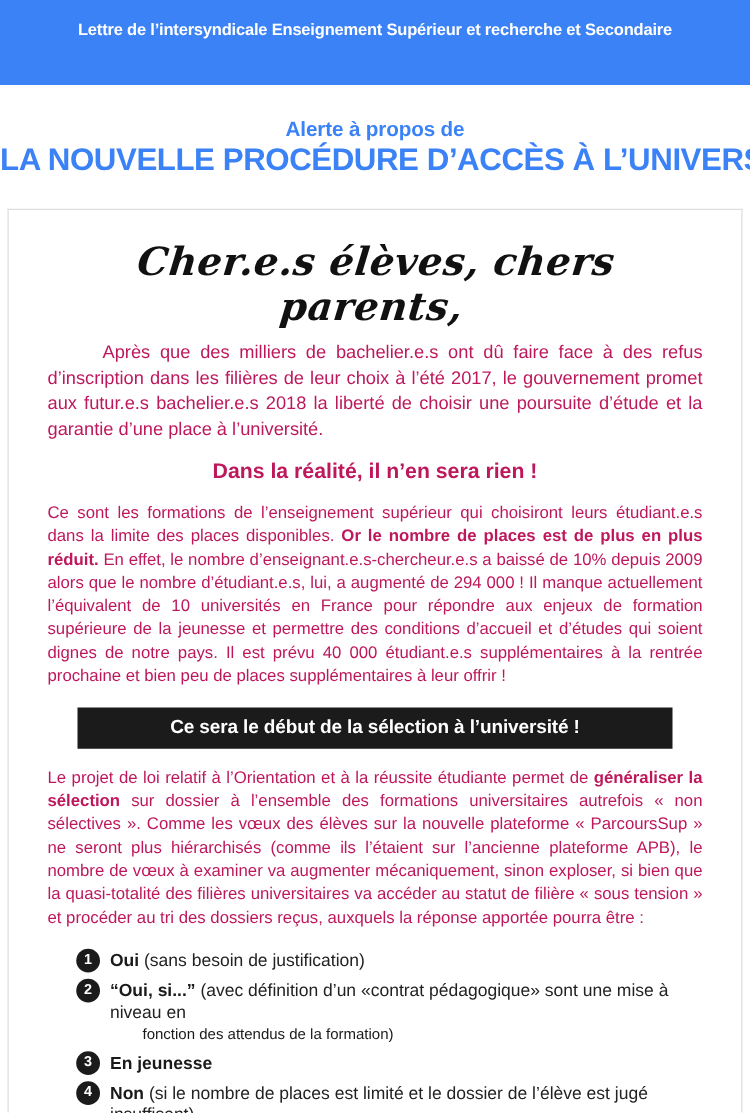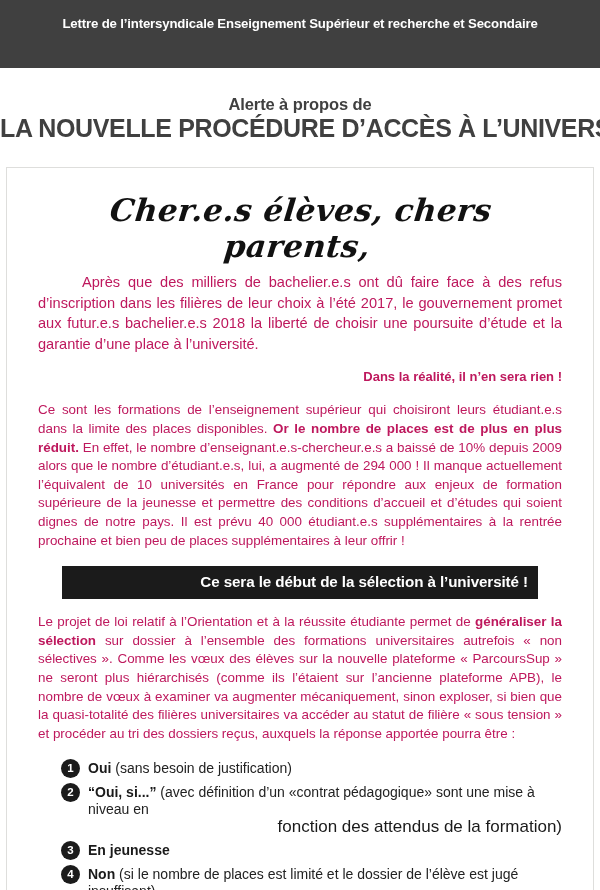"Lettre de l’intersyndicale Enseignement" .masthead { background: #404040 -> #3b82f6 }
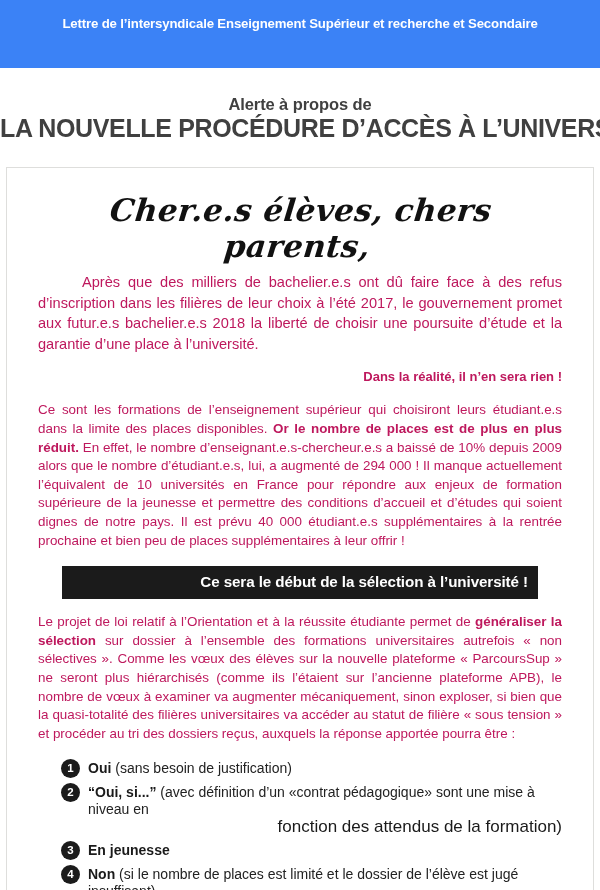"Alerte à propos de" .title-block { color: #404040 -> #3b82f6 }
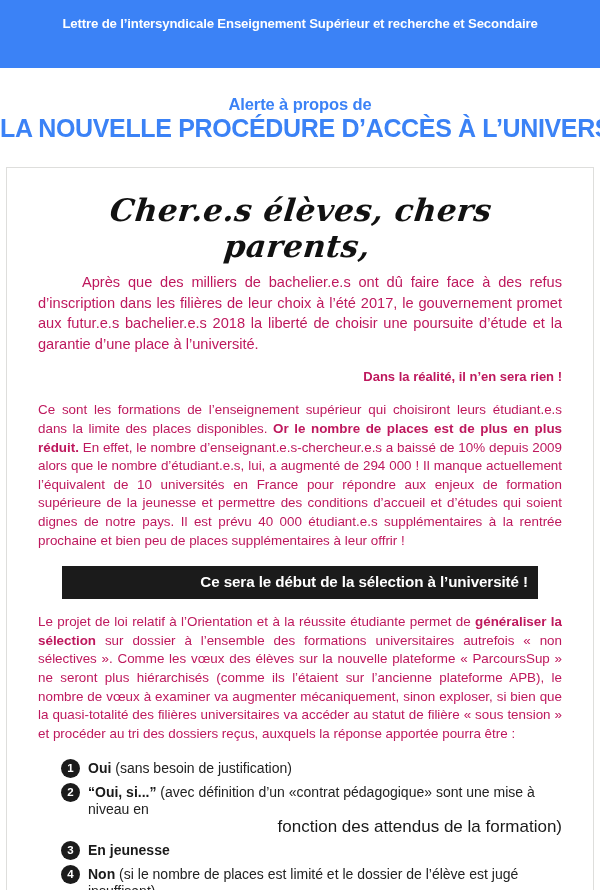"Dans la réalité, il n’en" .center-bold { font-size: 13px -> 17px; text-align: right -> center }
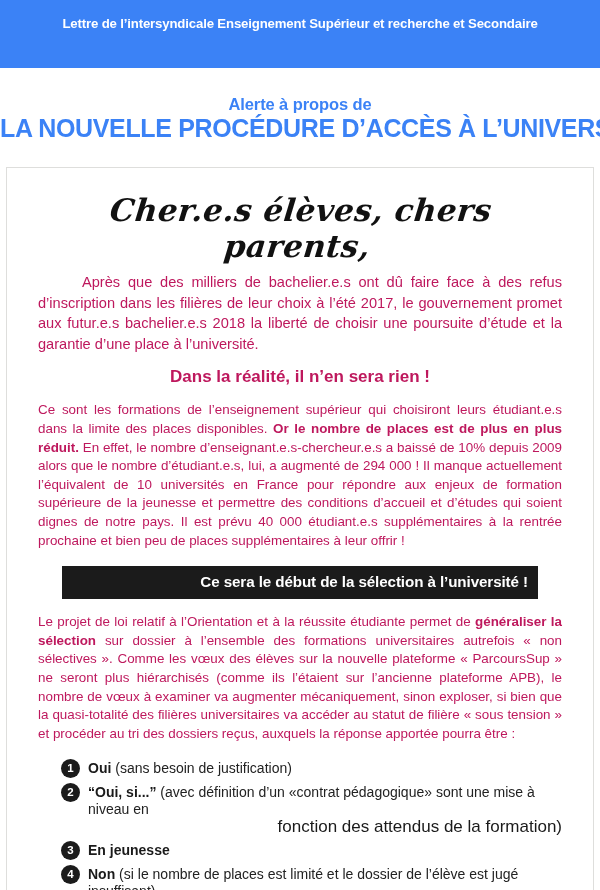"Ce sera le début de" .banner { text-align: right -> center }
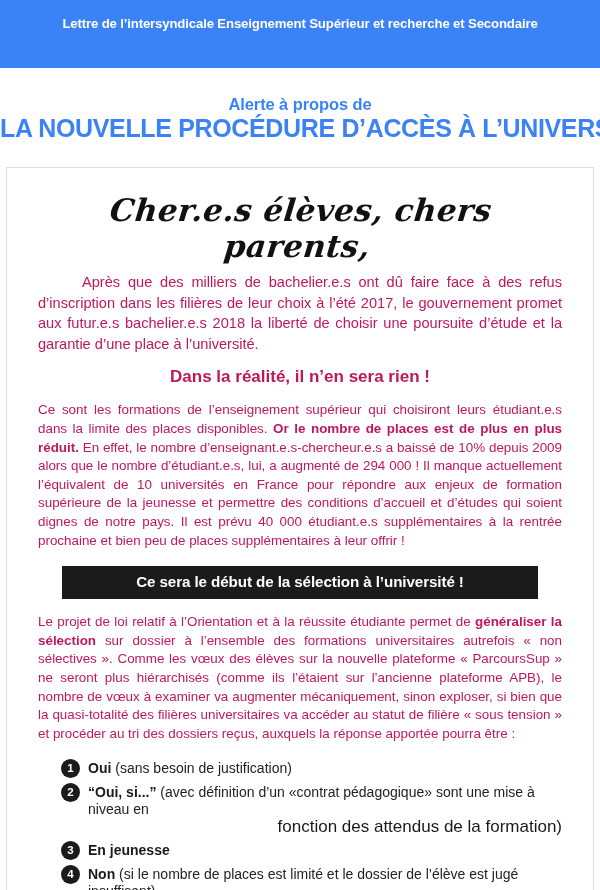"fonction des attendus de la" .option-note-2 { font-size: 17px -> 12px; text-align: right -> left }
